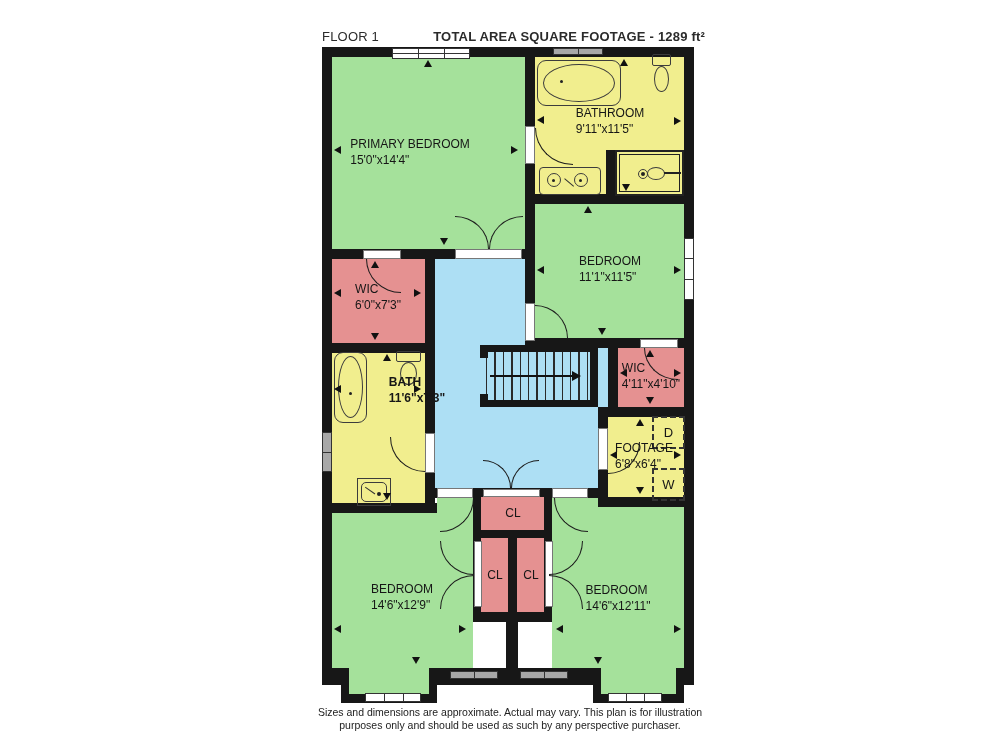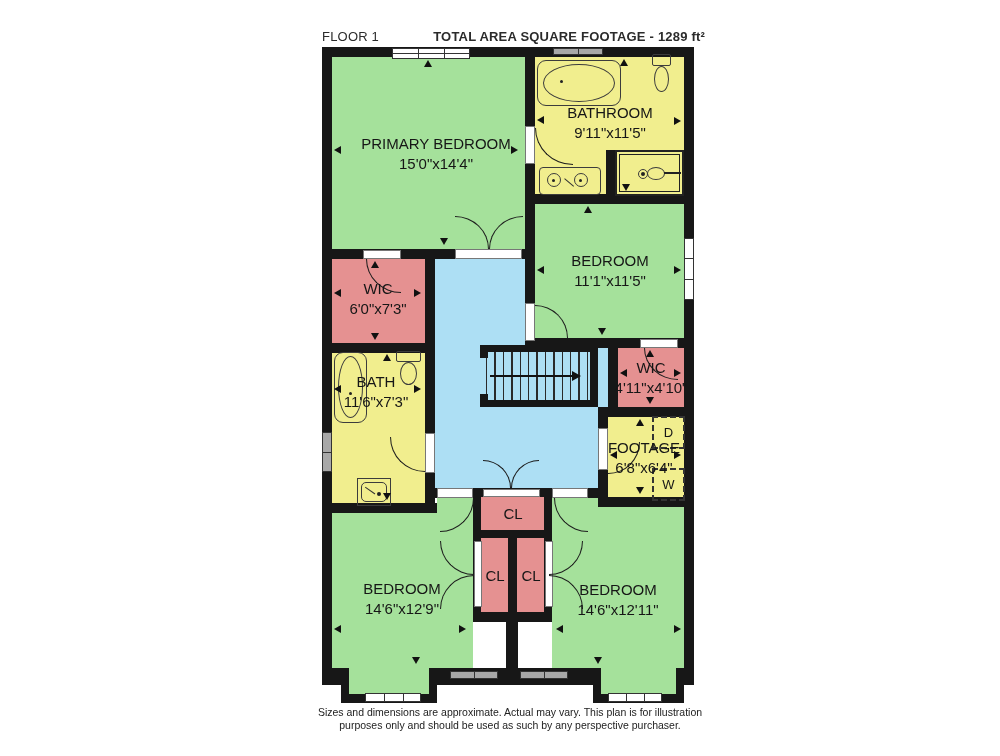"BATHROOM" .rlabel { font-size: 15px -> 12px; text-align: center -> left }
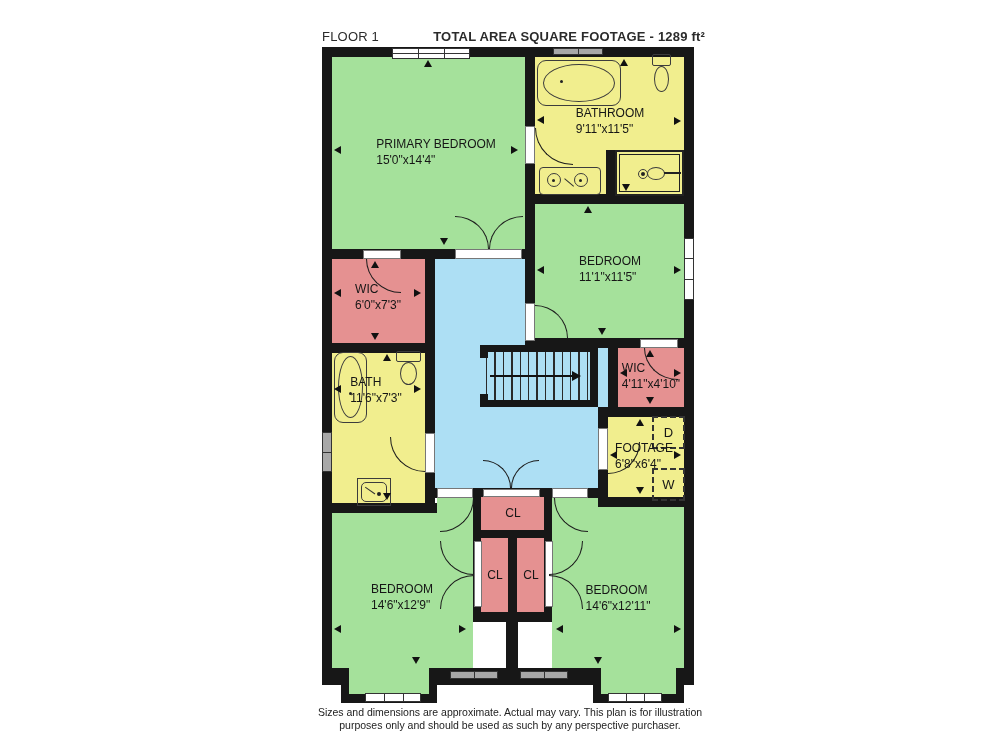"PRIMARY BEDROOM" div.a { left: 436px -> 410px }
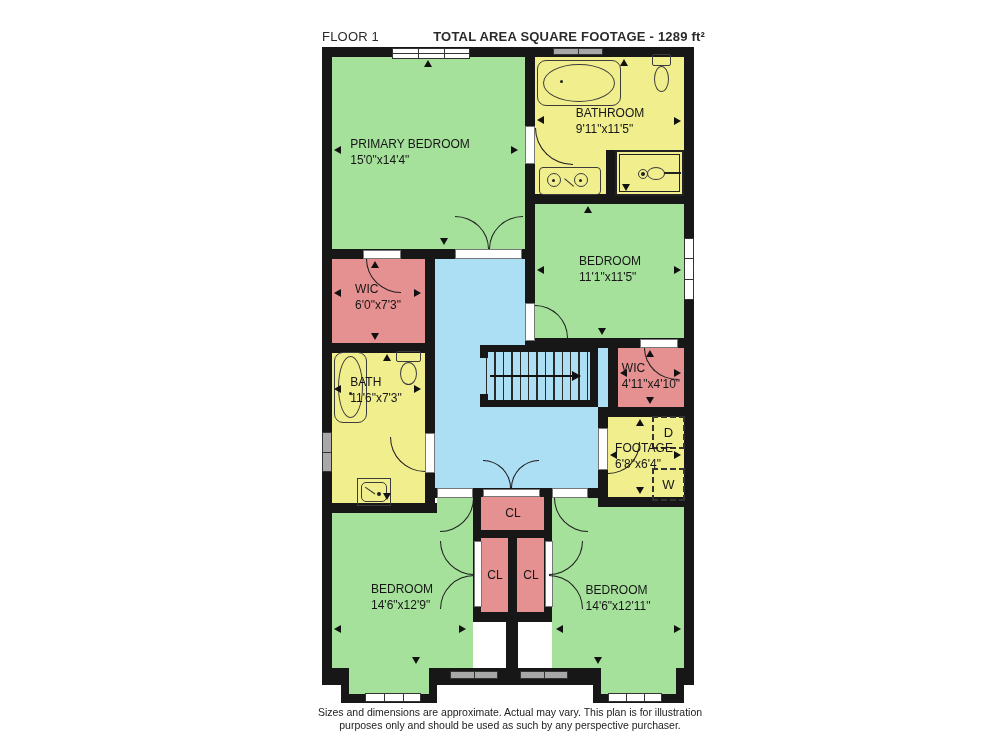"BATH" div.a { font-weight: none -> bold; left: 376px -> 417px }
